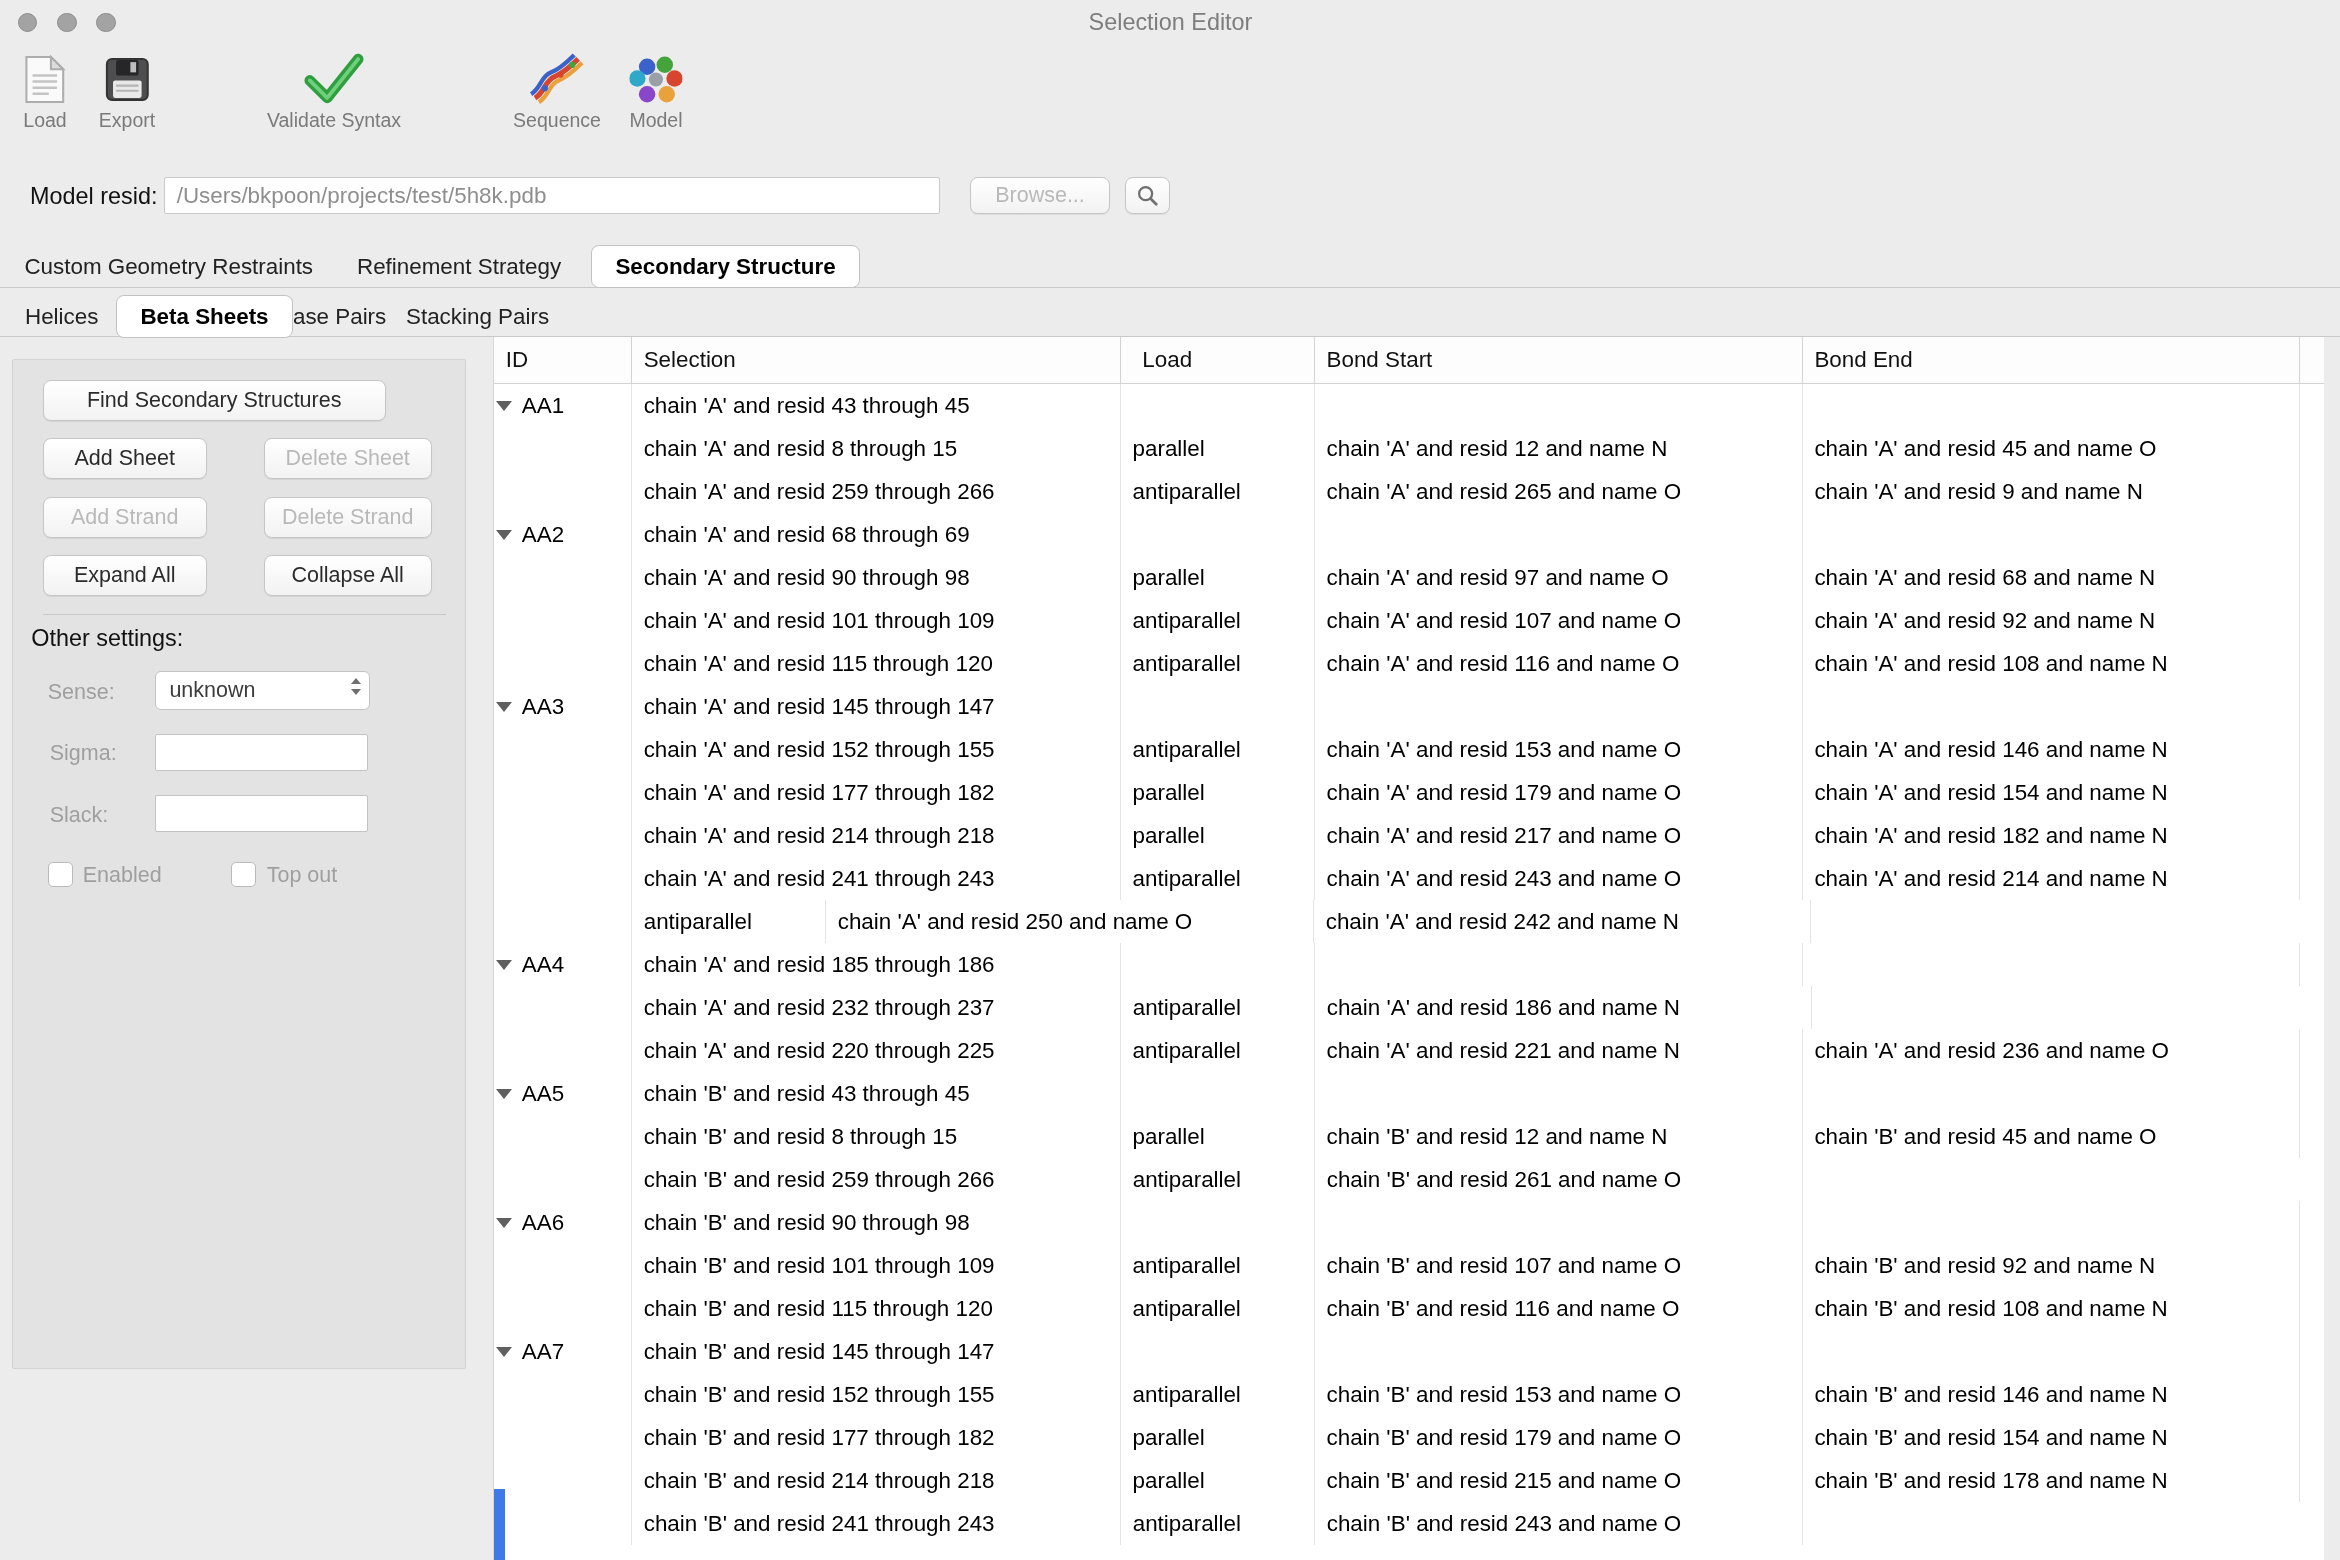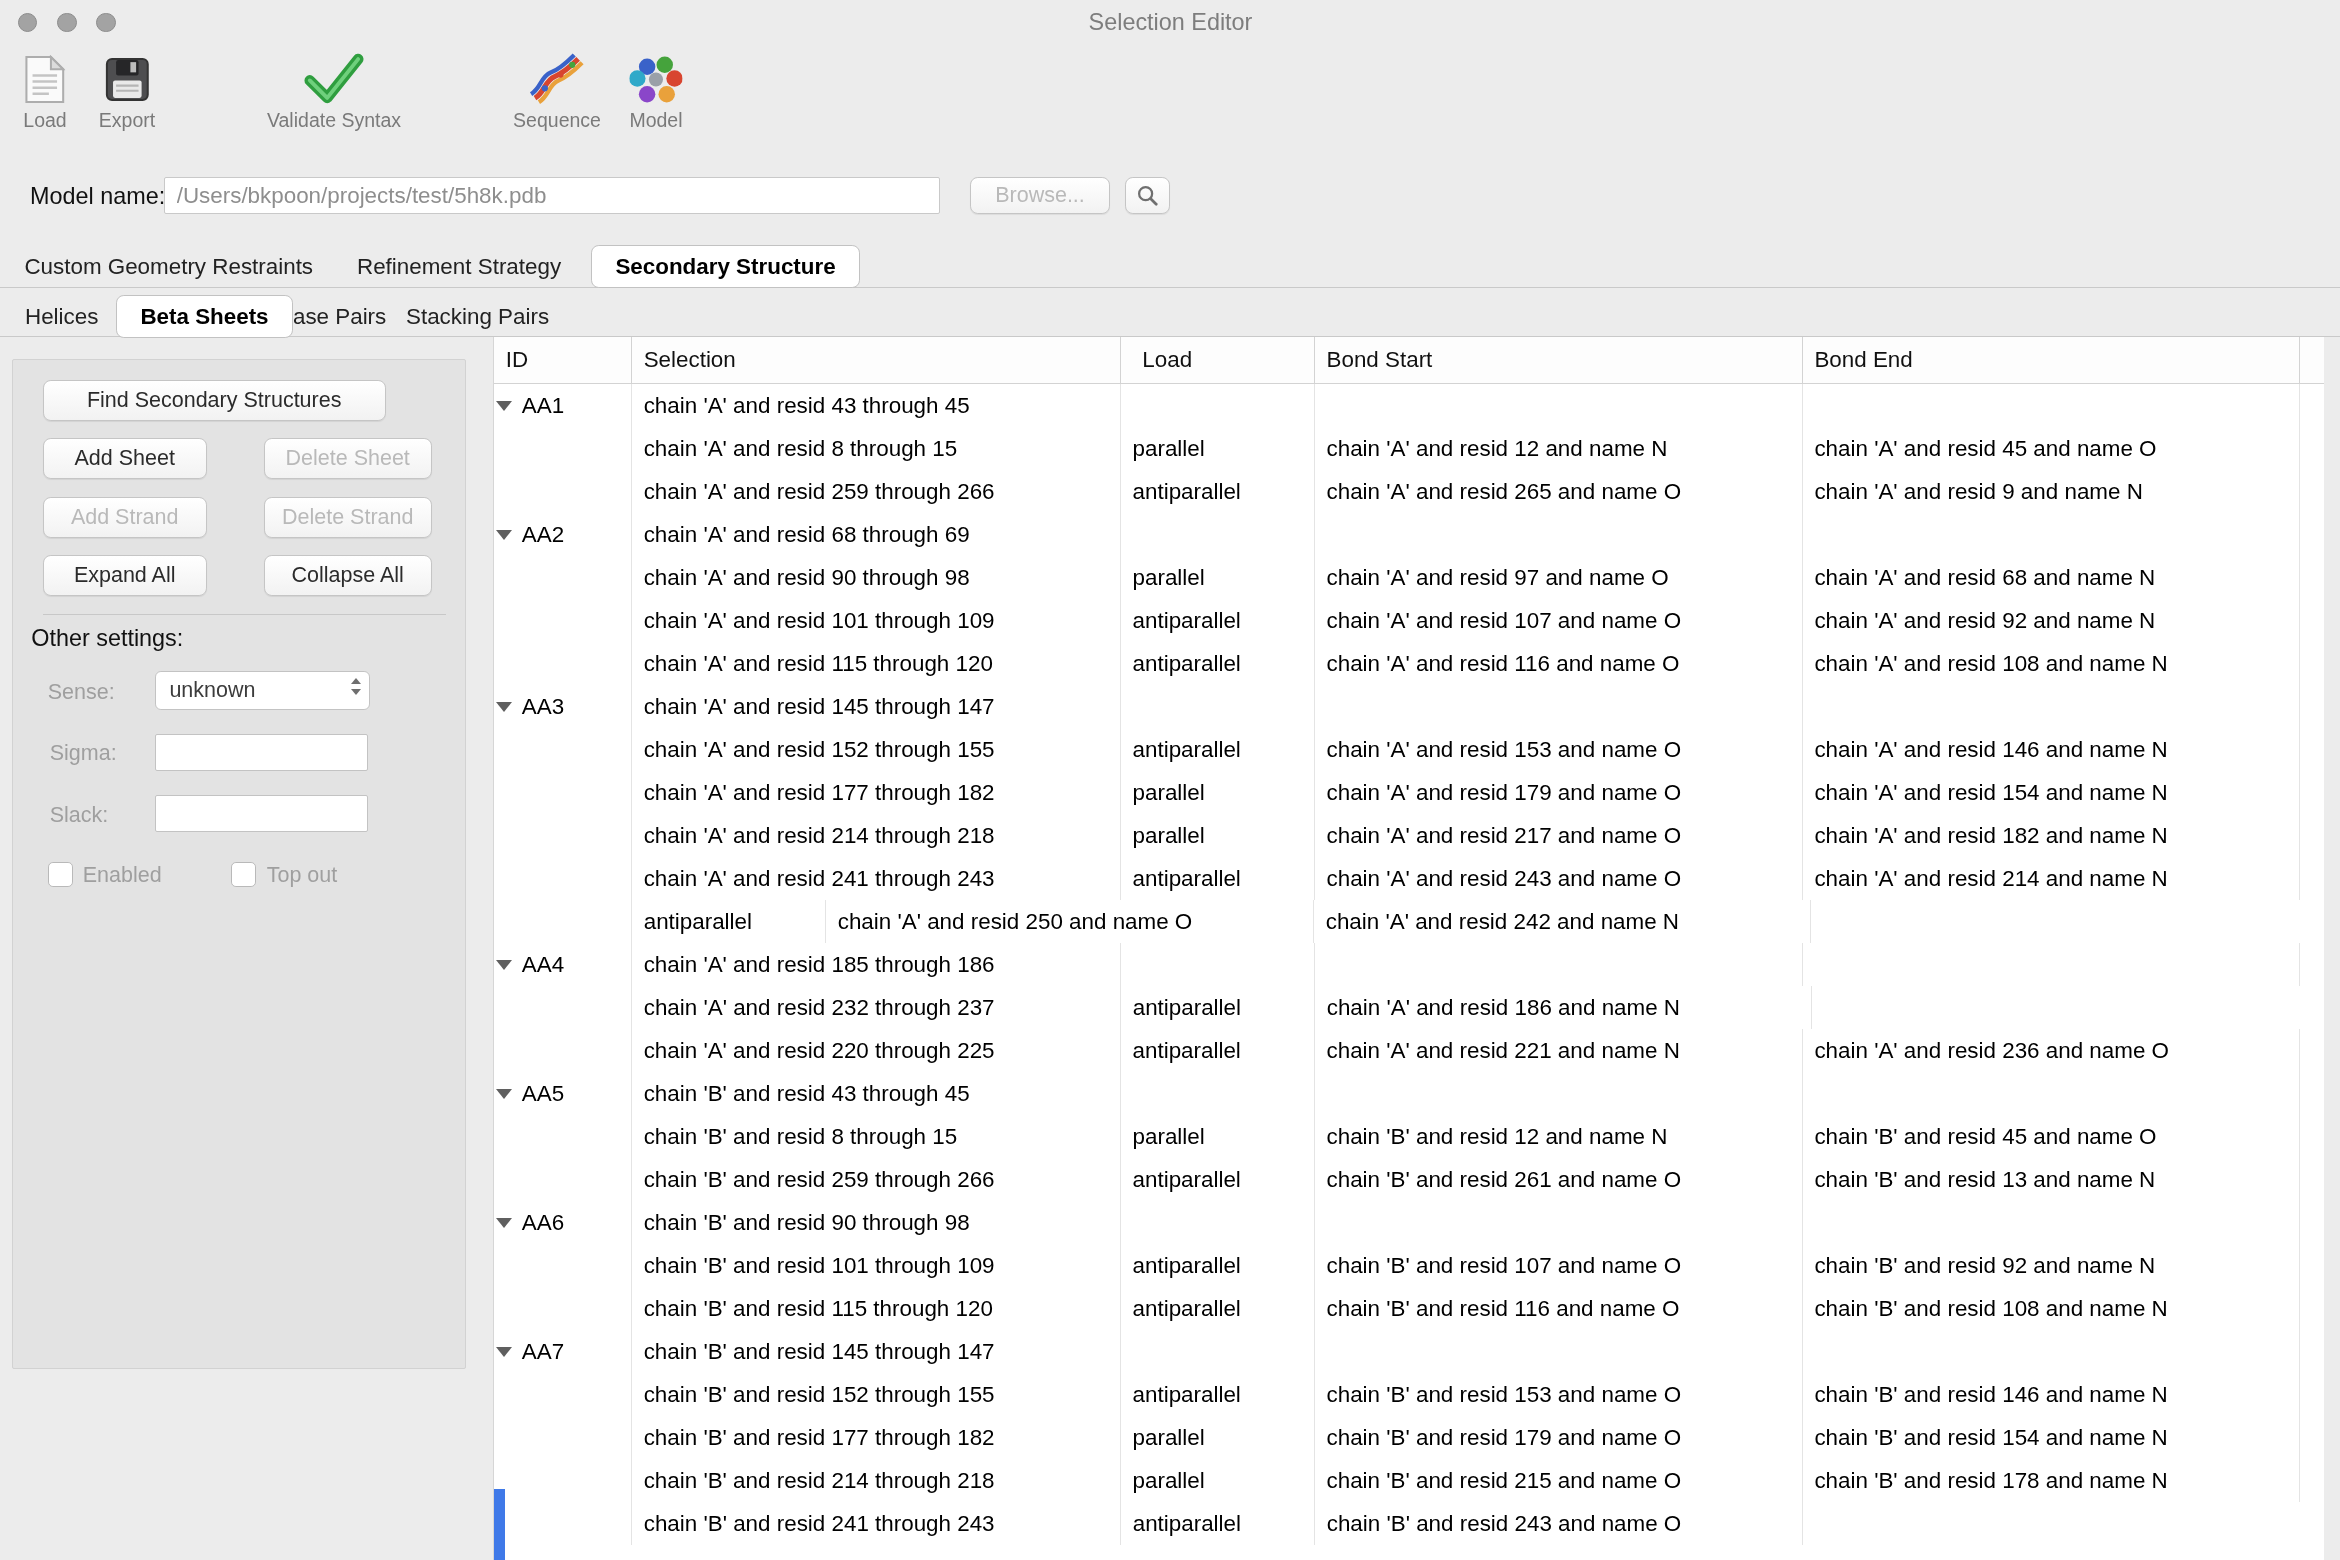"Model name:" div.model-label { text: name -> resid }
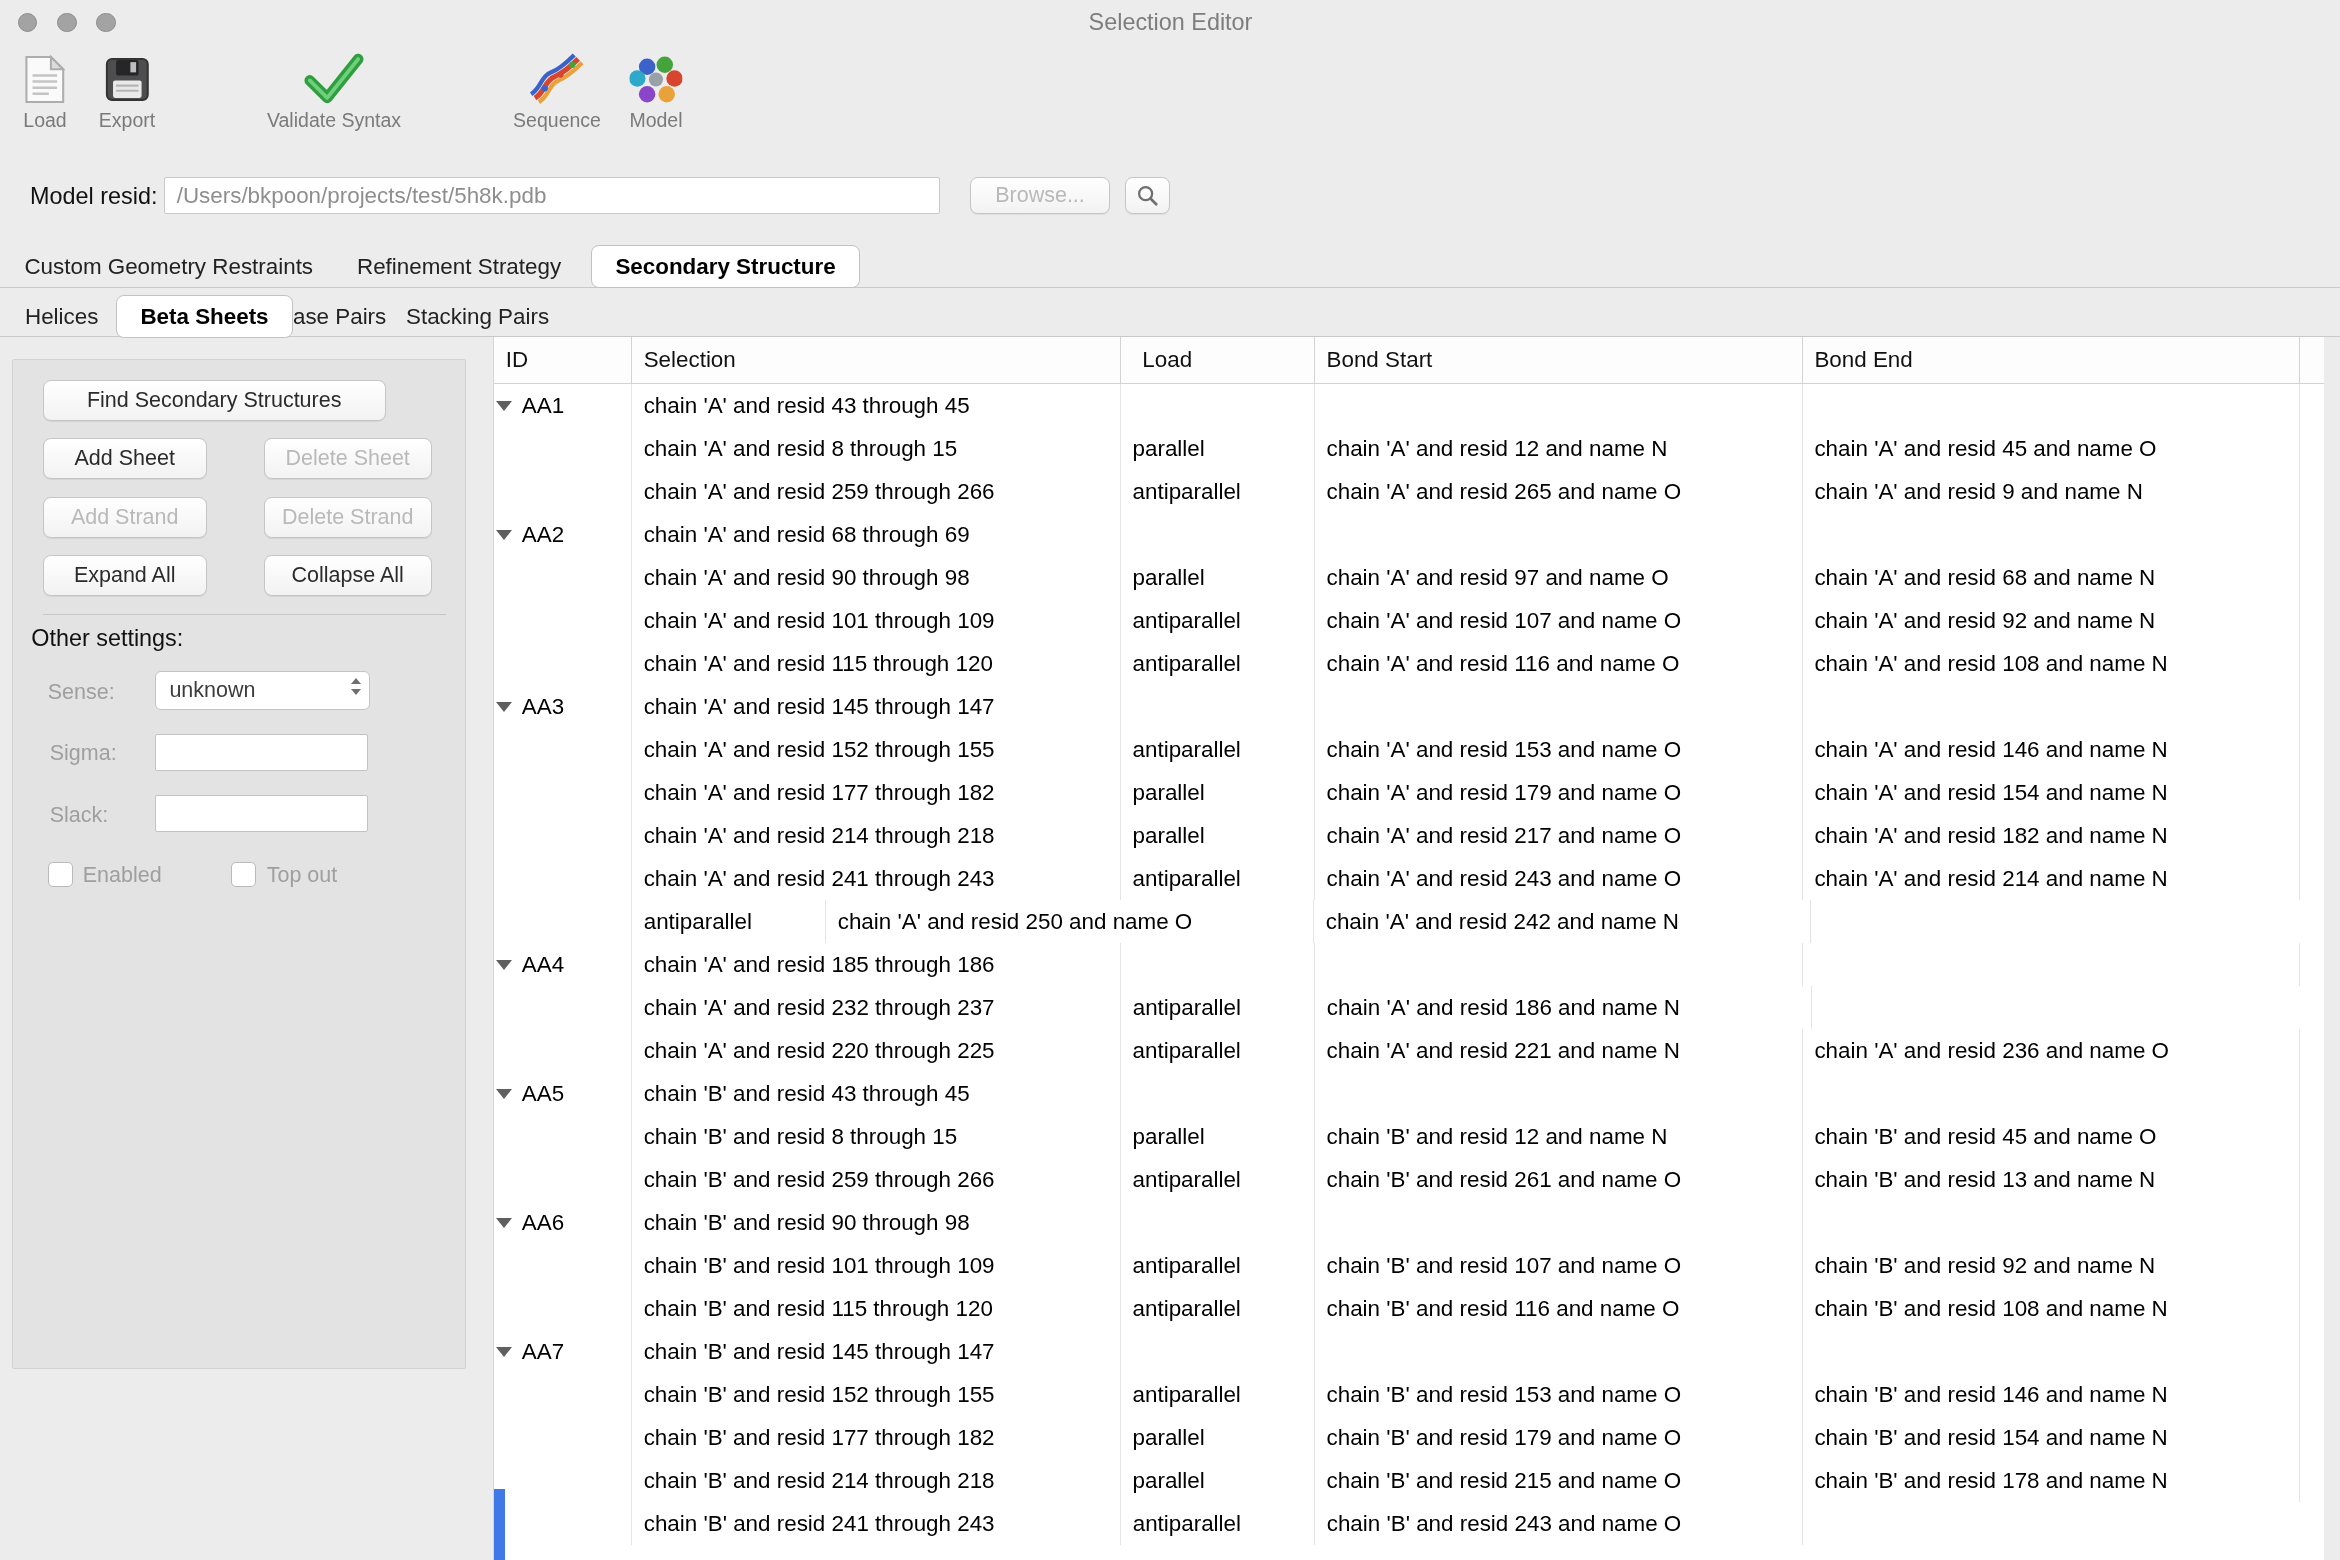"chain 'B' and resid 13" div.c { html: <div>chain 'B' and resid 13 and name N</div> -> none }
